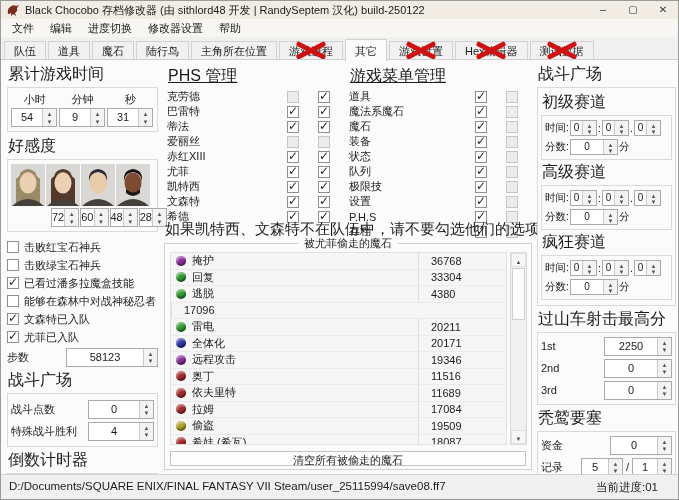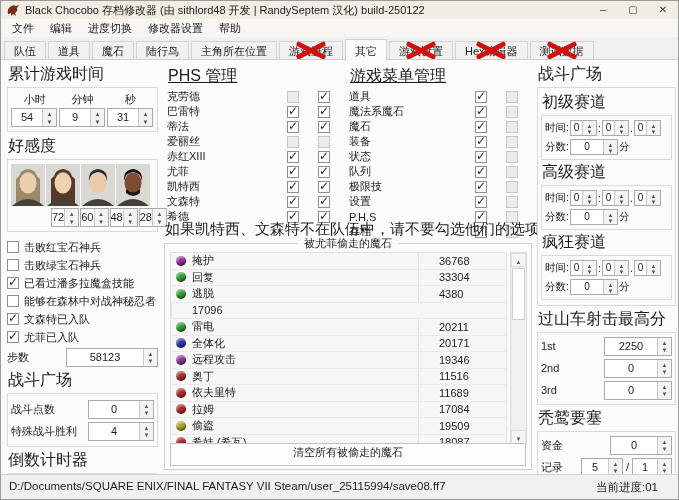"36768" .mval { padding-left: 20px -> 12px }
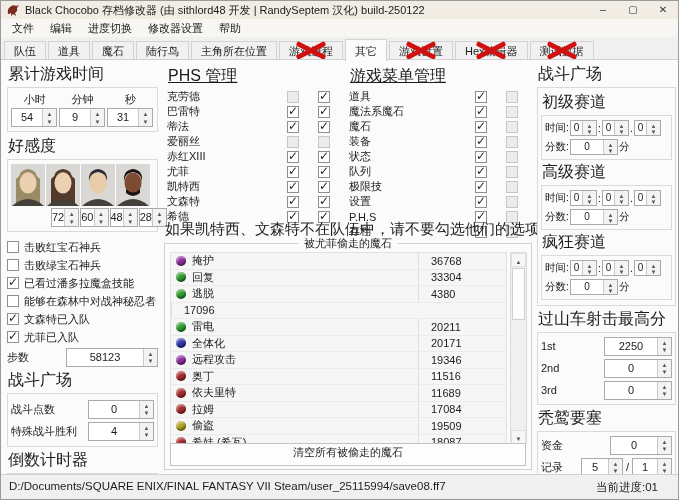"清空所有被偷走的魔石" .clearbtn { height: 23px -> 15px }
